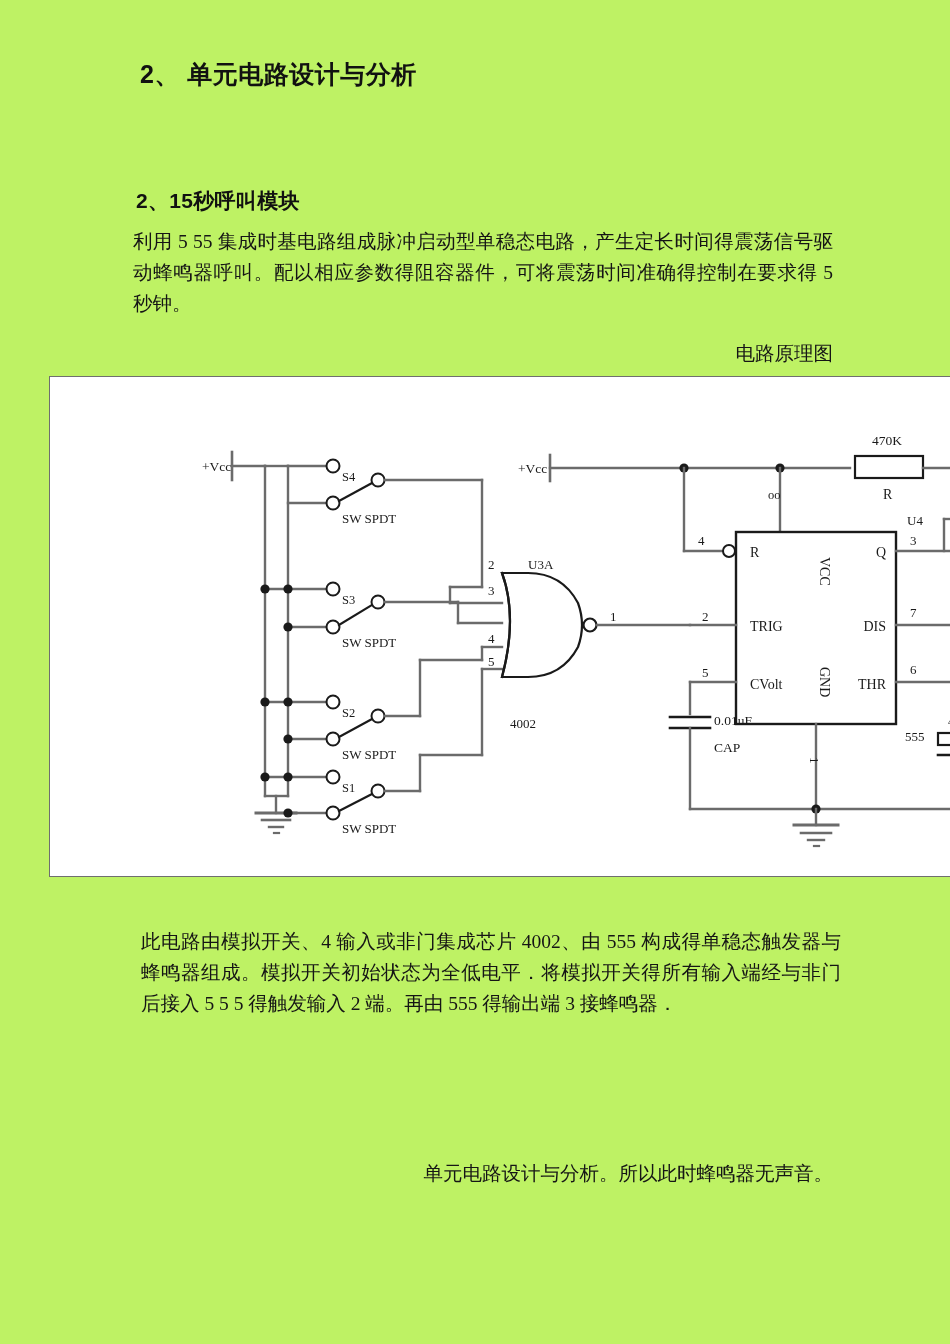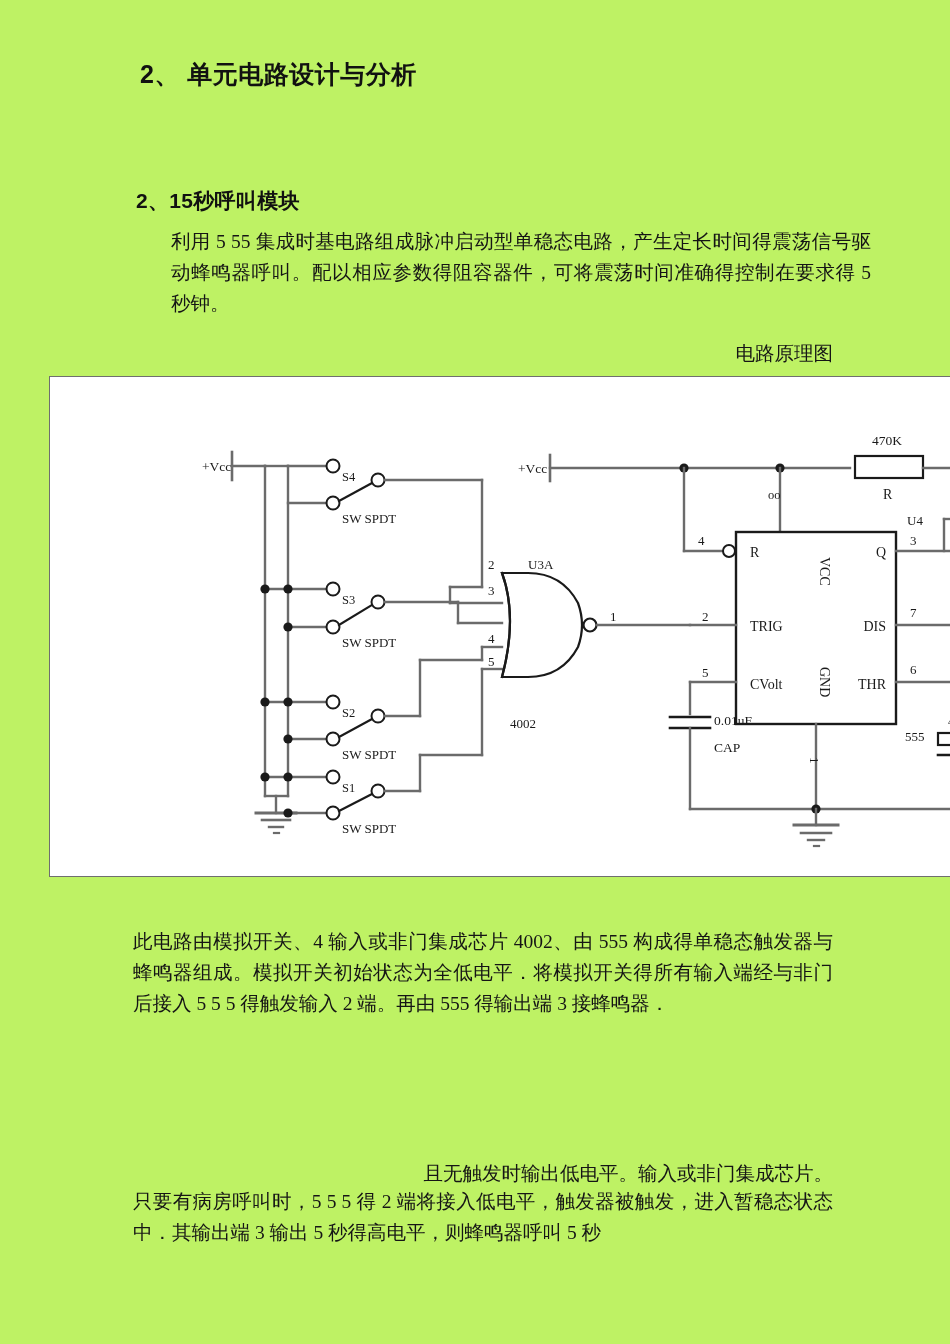"利用 5 55" .p1 { margin-left: 38px -> none }
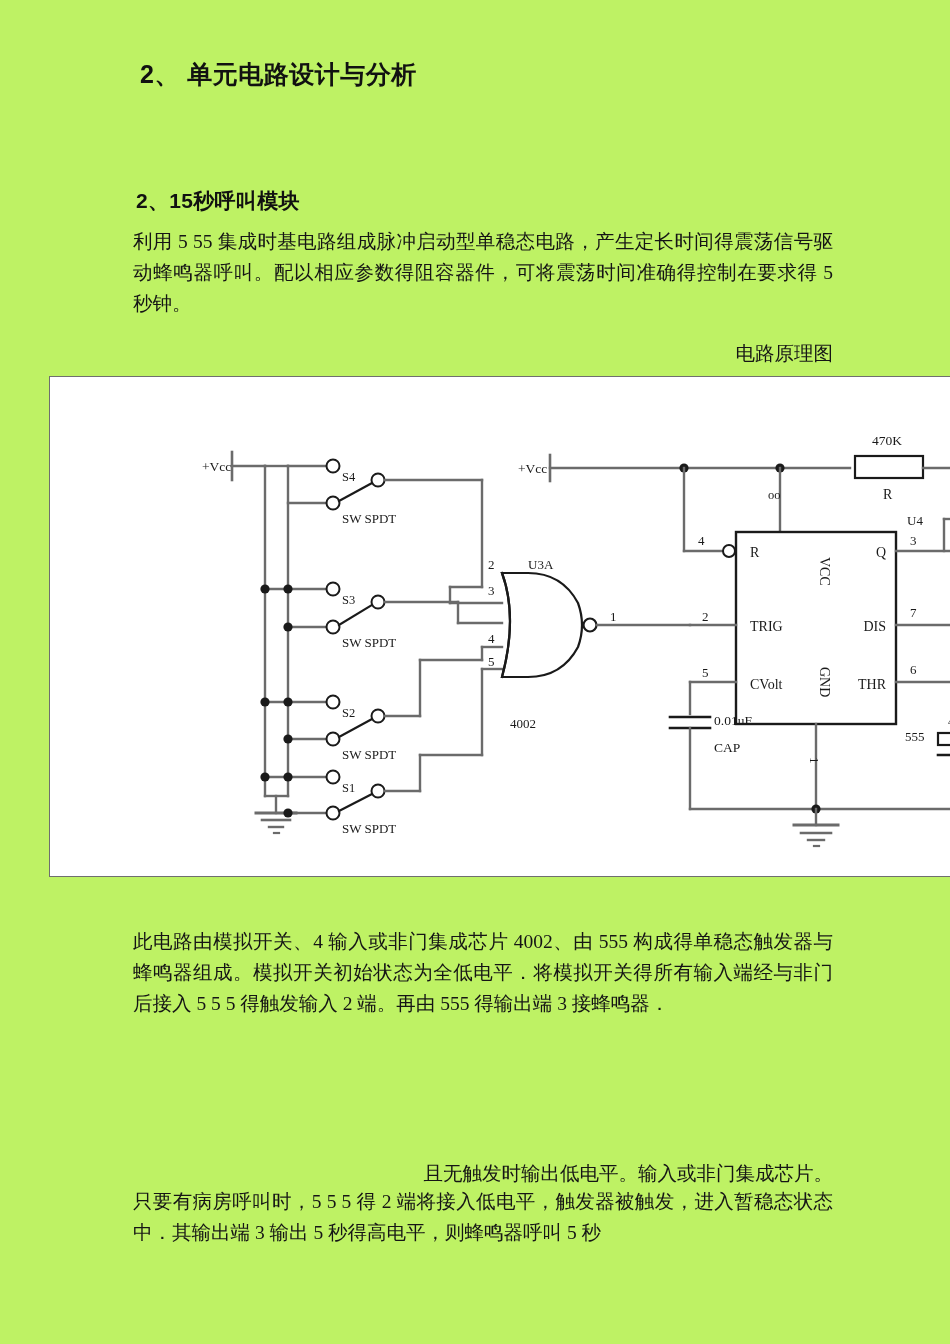"此电路由模拟开关、4 输入或非门集成芯片 4002、由 555" .p2 { margin-left: none -> 8px }
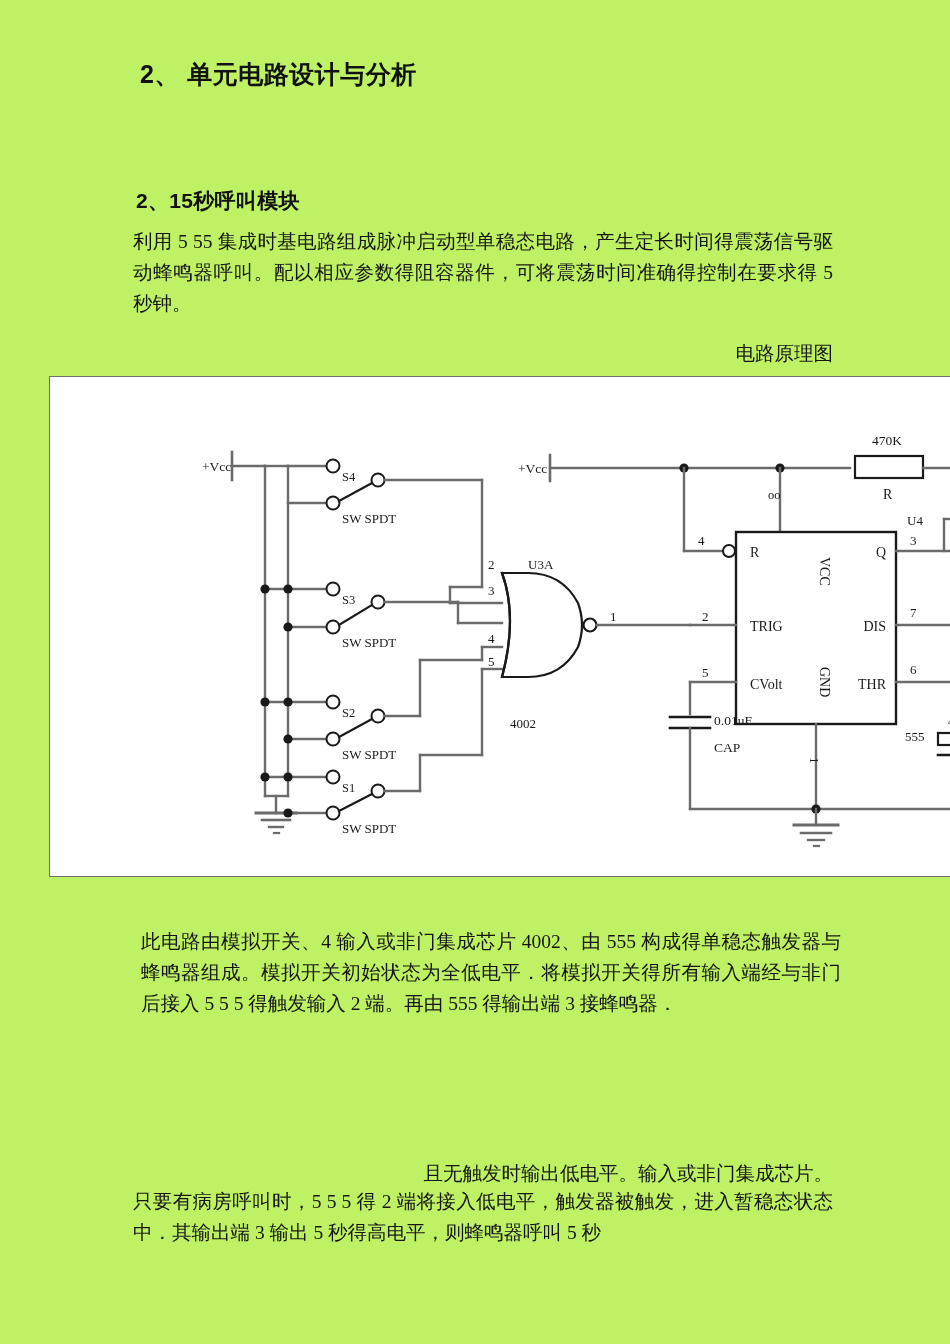"且无触发时输出低电平。输入或非门集成芯片。" div.para { text: 且无触发时输出低电平。输入或非门集成芯片 -> 单元电路设计与分析。所以此时蜂鸣器无声音 }
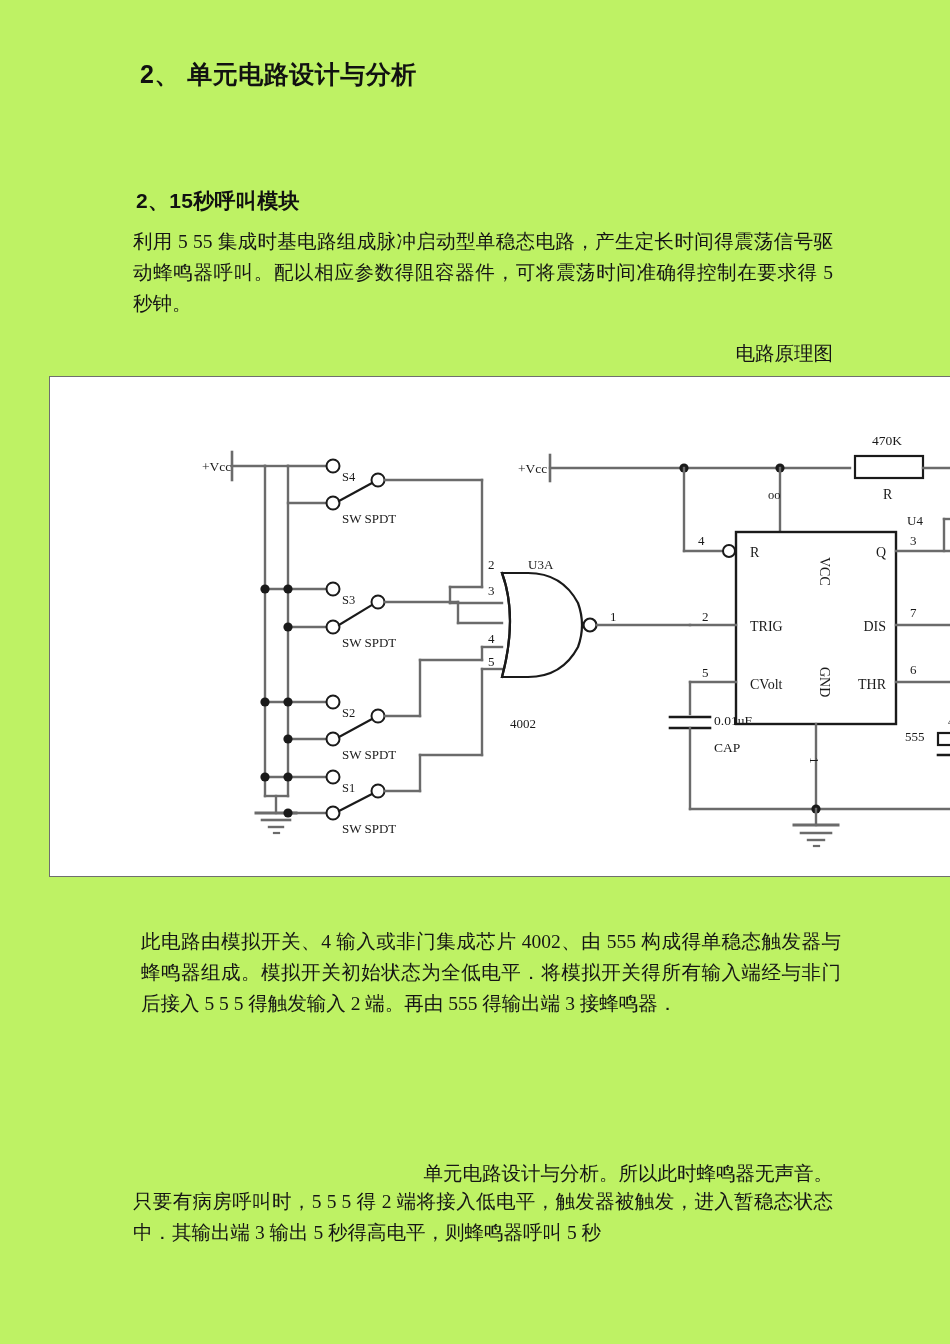"只要有病房呼叫时，5 5 5 得 2" div.para { html: <div>只要有病房呼叫时，5 5 5 得 2 端将接入低电平，触发器被触发，进入暂稳态状态中．其输出端 3 输出 5 秒得高电平，则蜂鸣器呼叫 5 秒</div> -> none }
